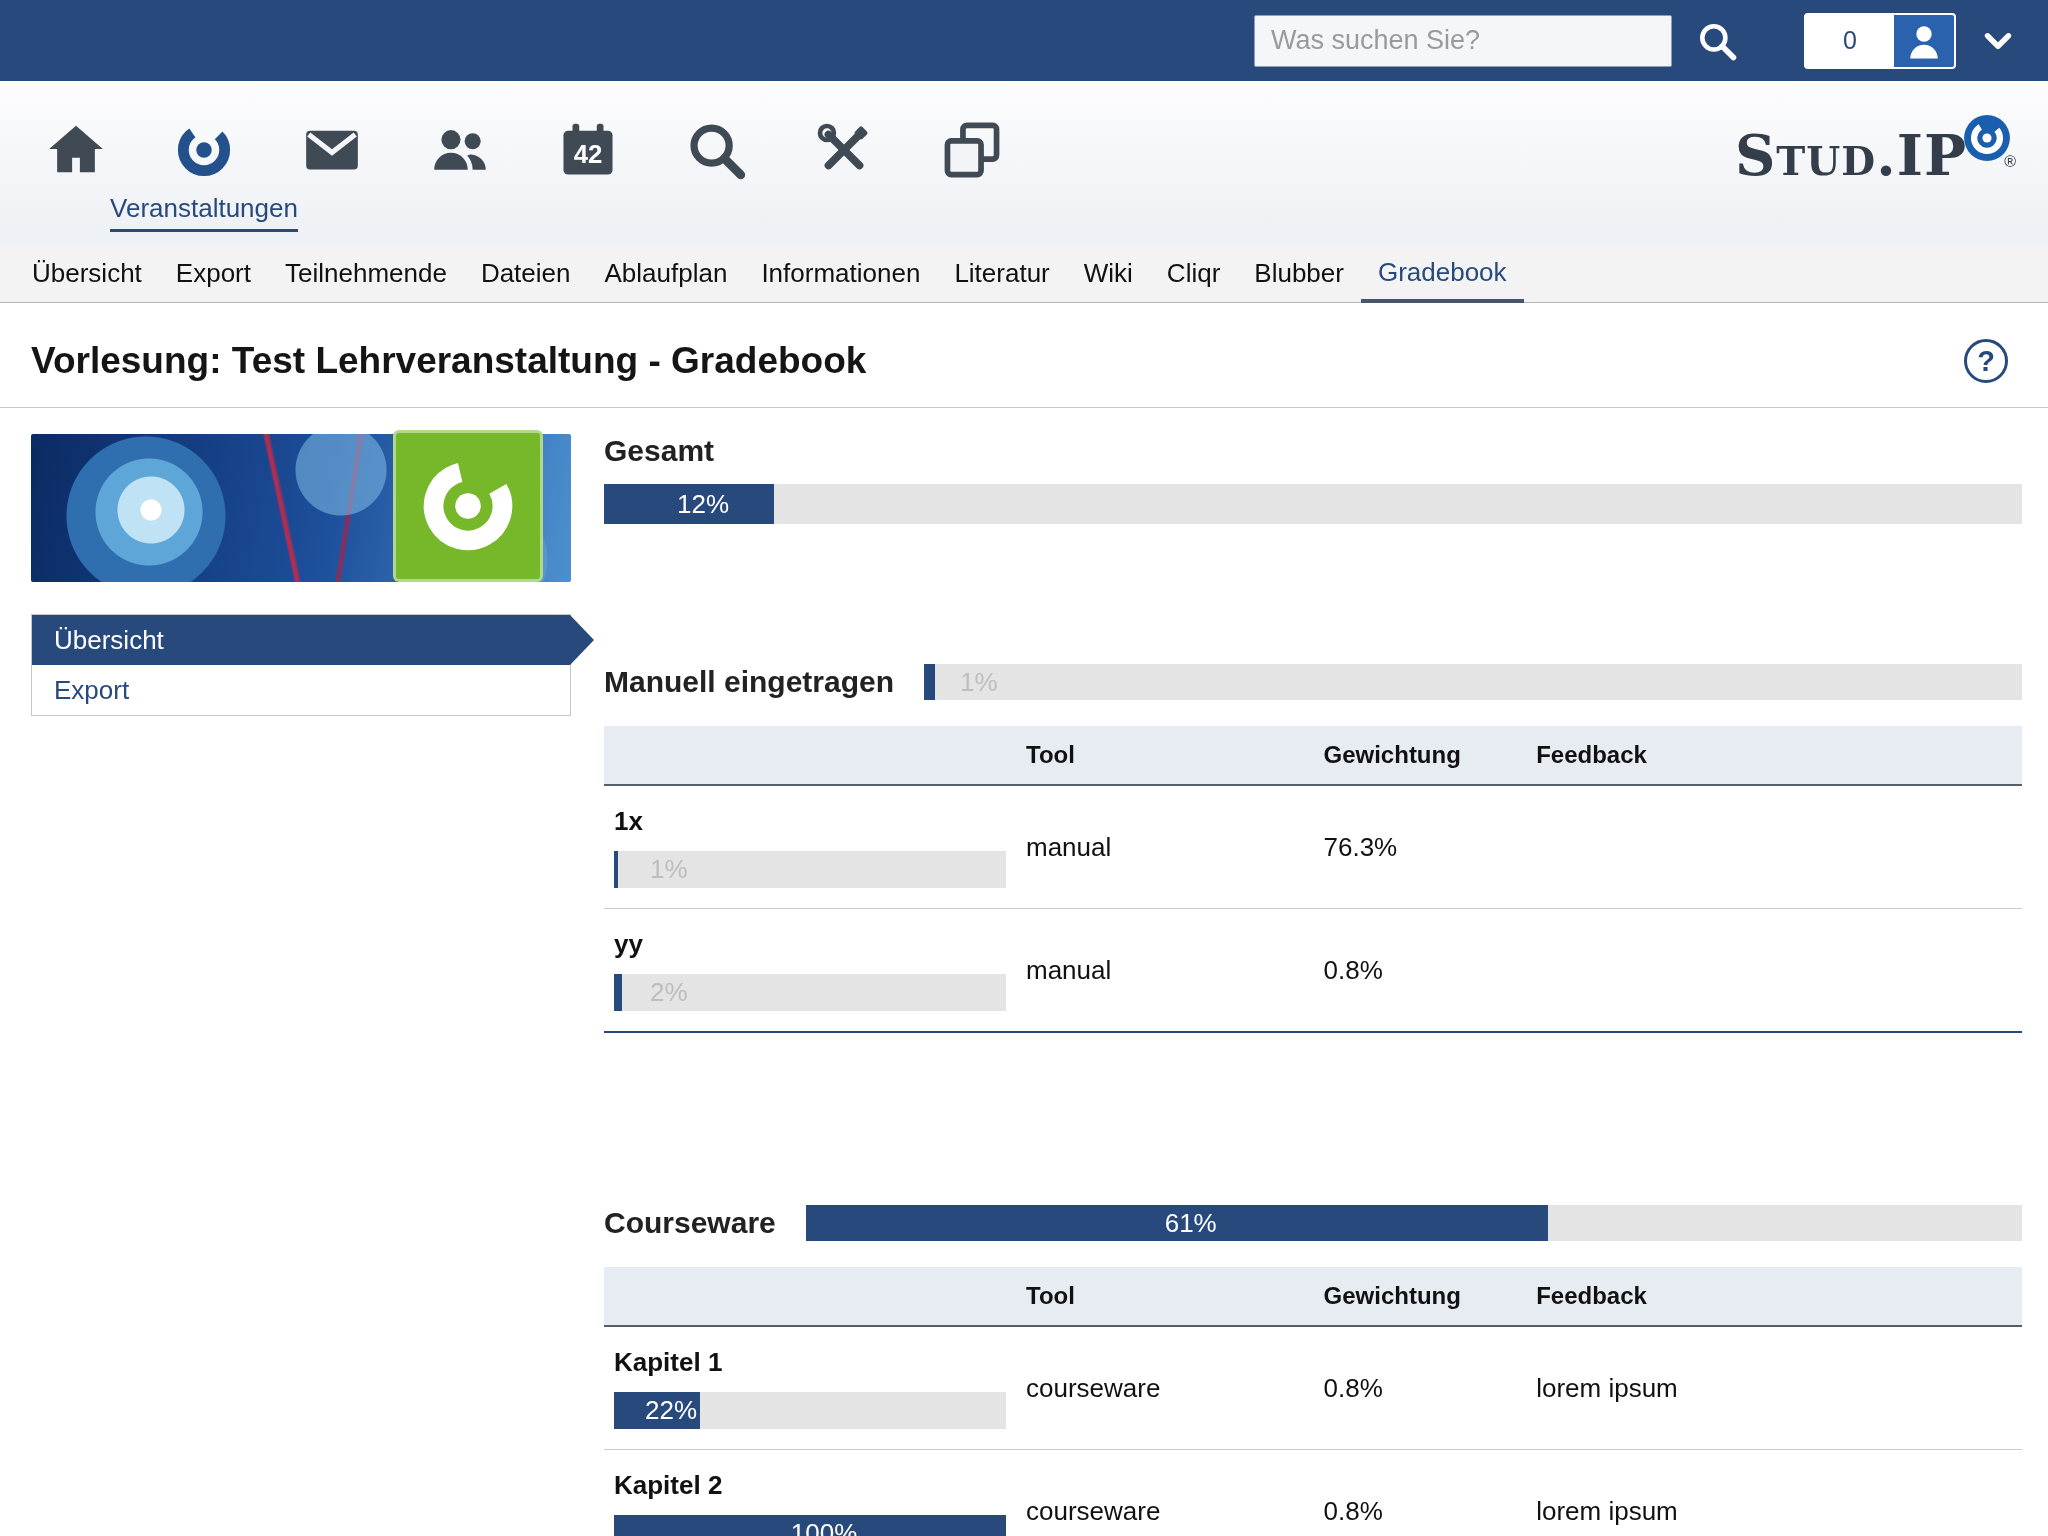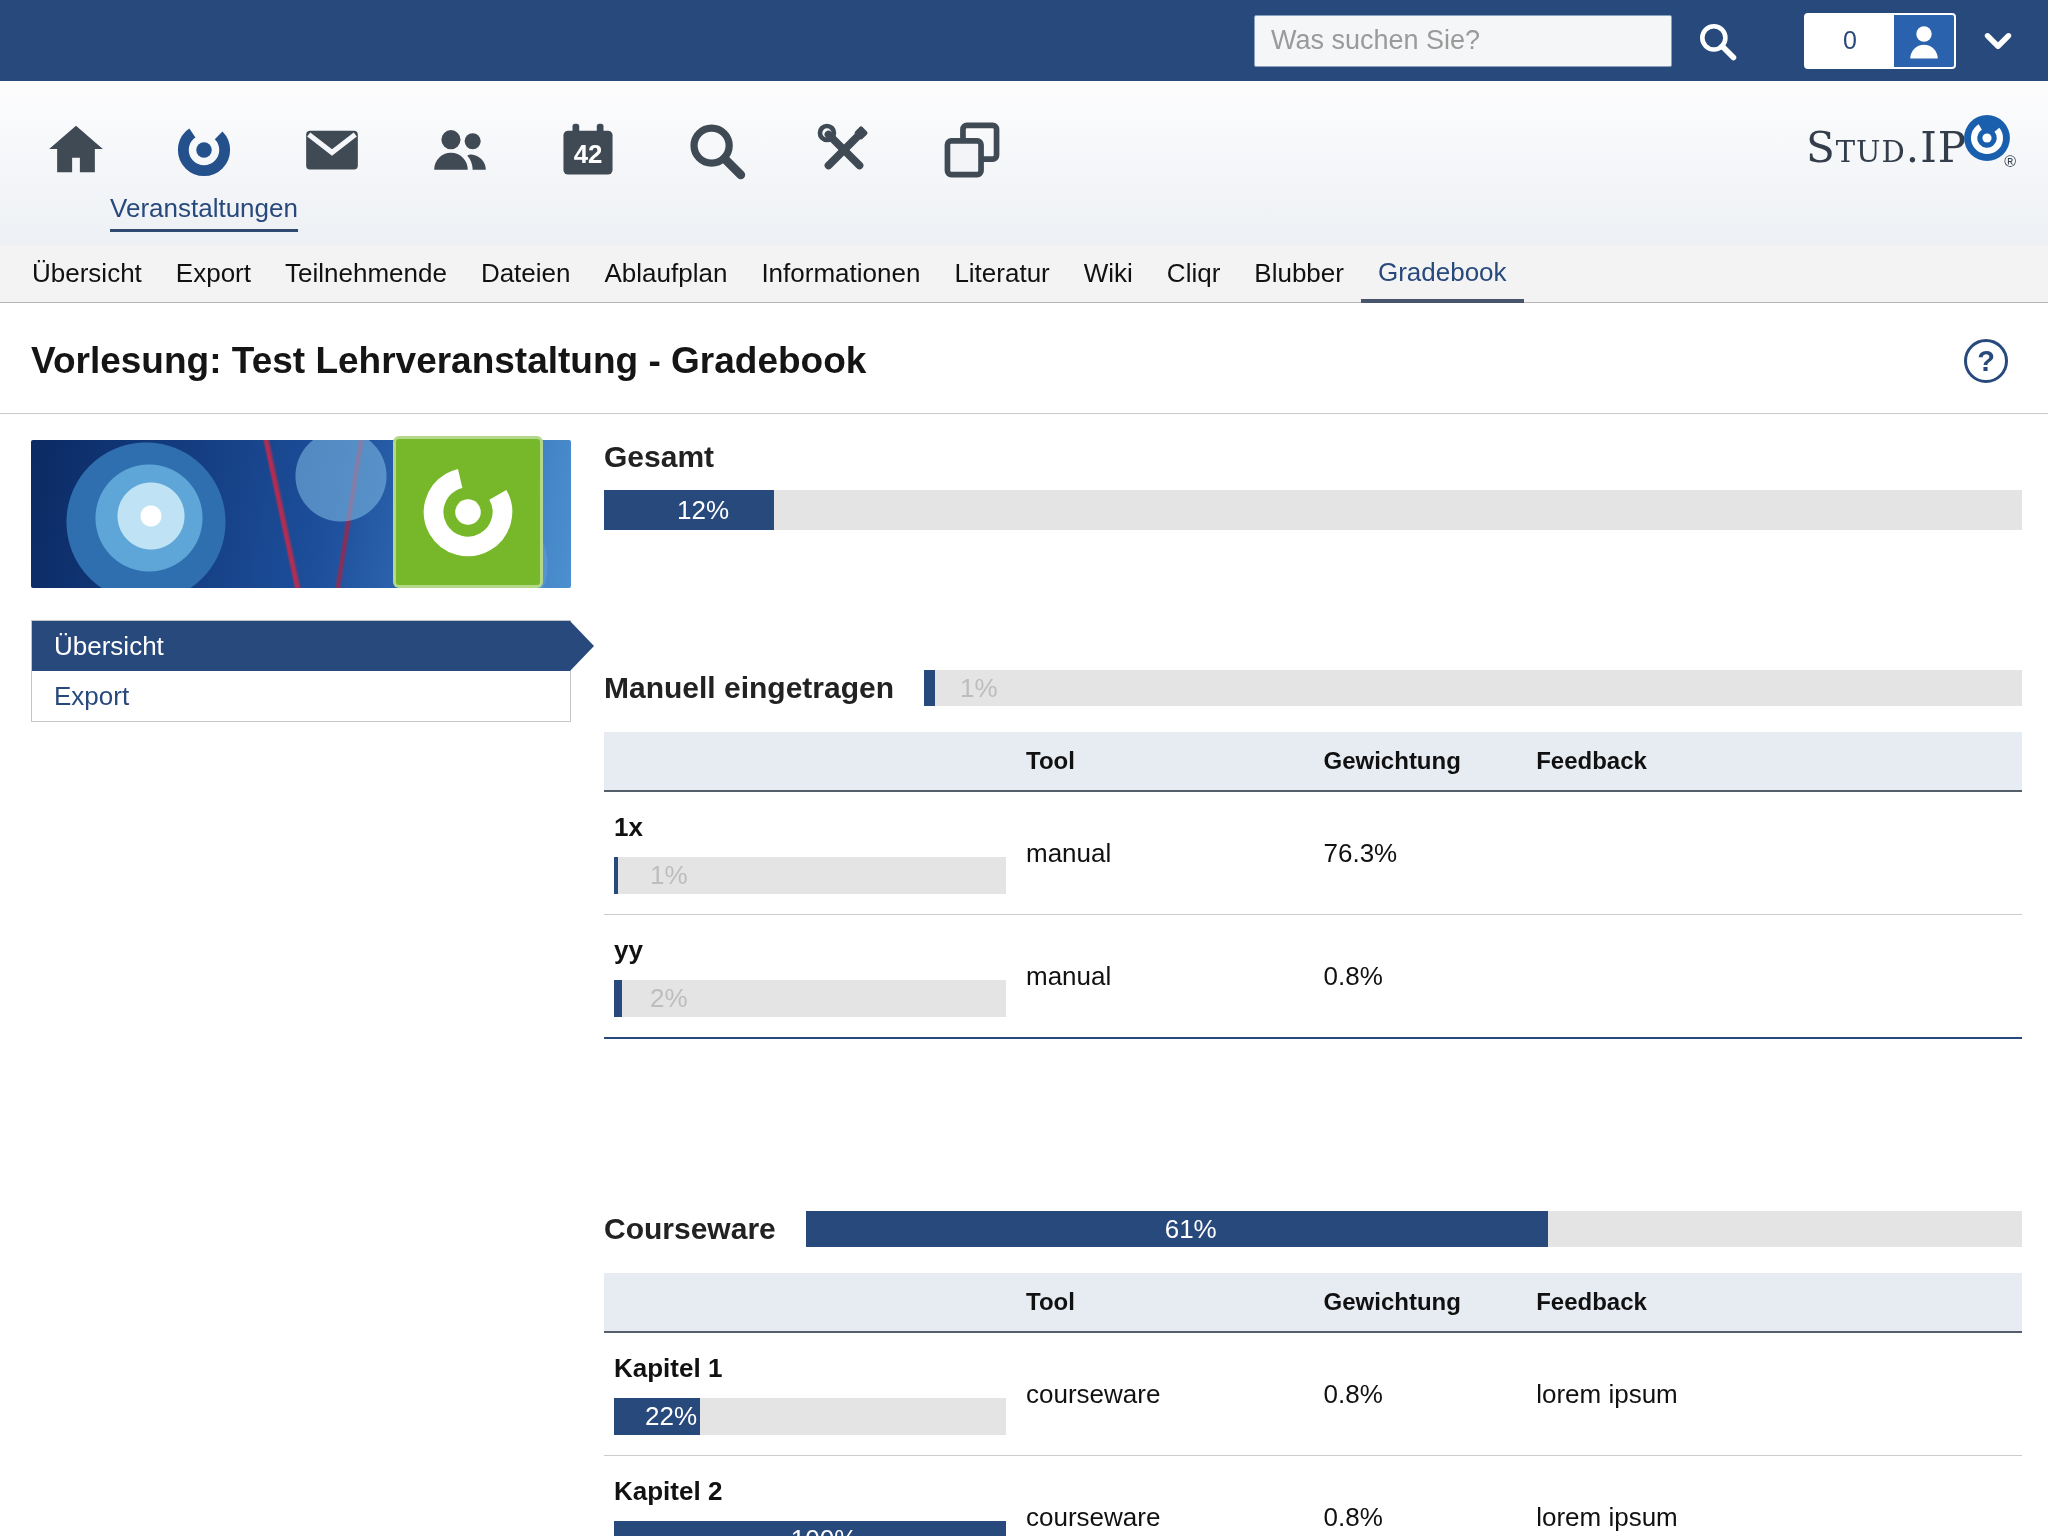"Stud.IP" .logo-text { font-size: 42px -> 56px; font-weight: normal -> bold }
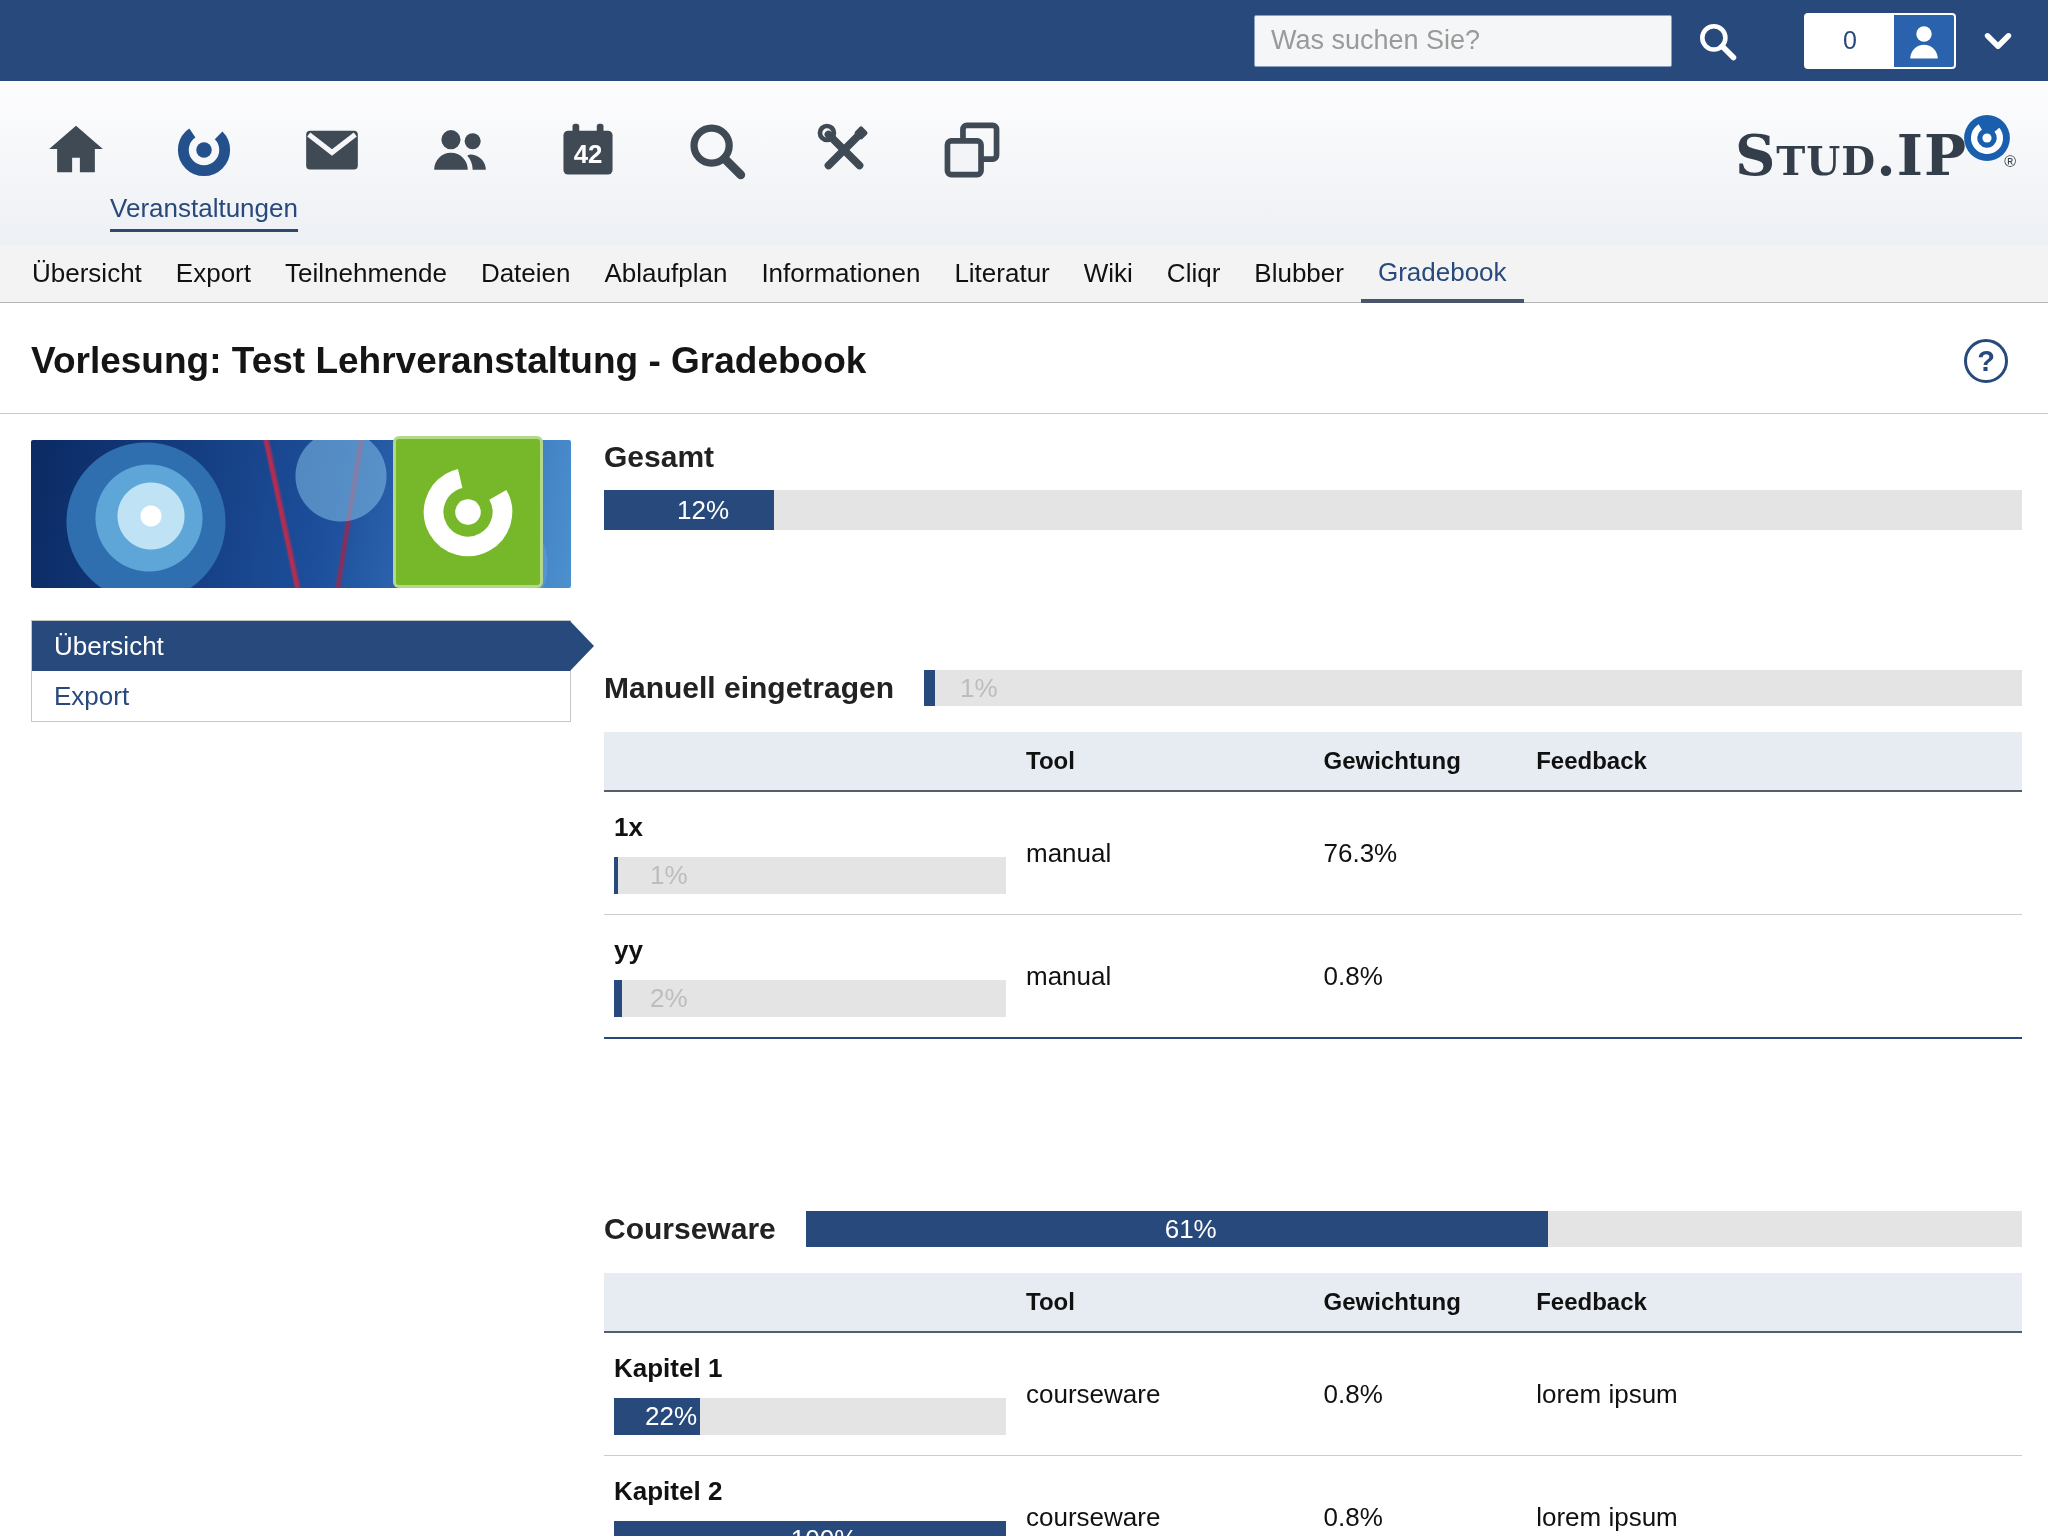"Vorlesung: Test Lehrveranstaltung -" .title-row { padding: 36px 40px 30px 31px -> 36px 40px 24px 31px }
